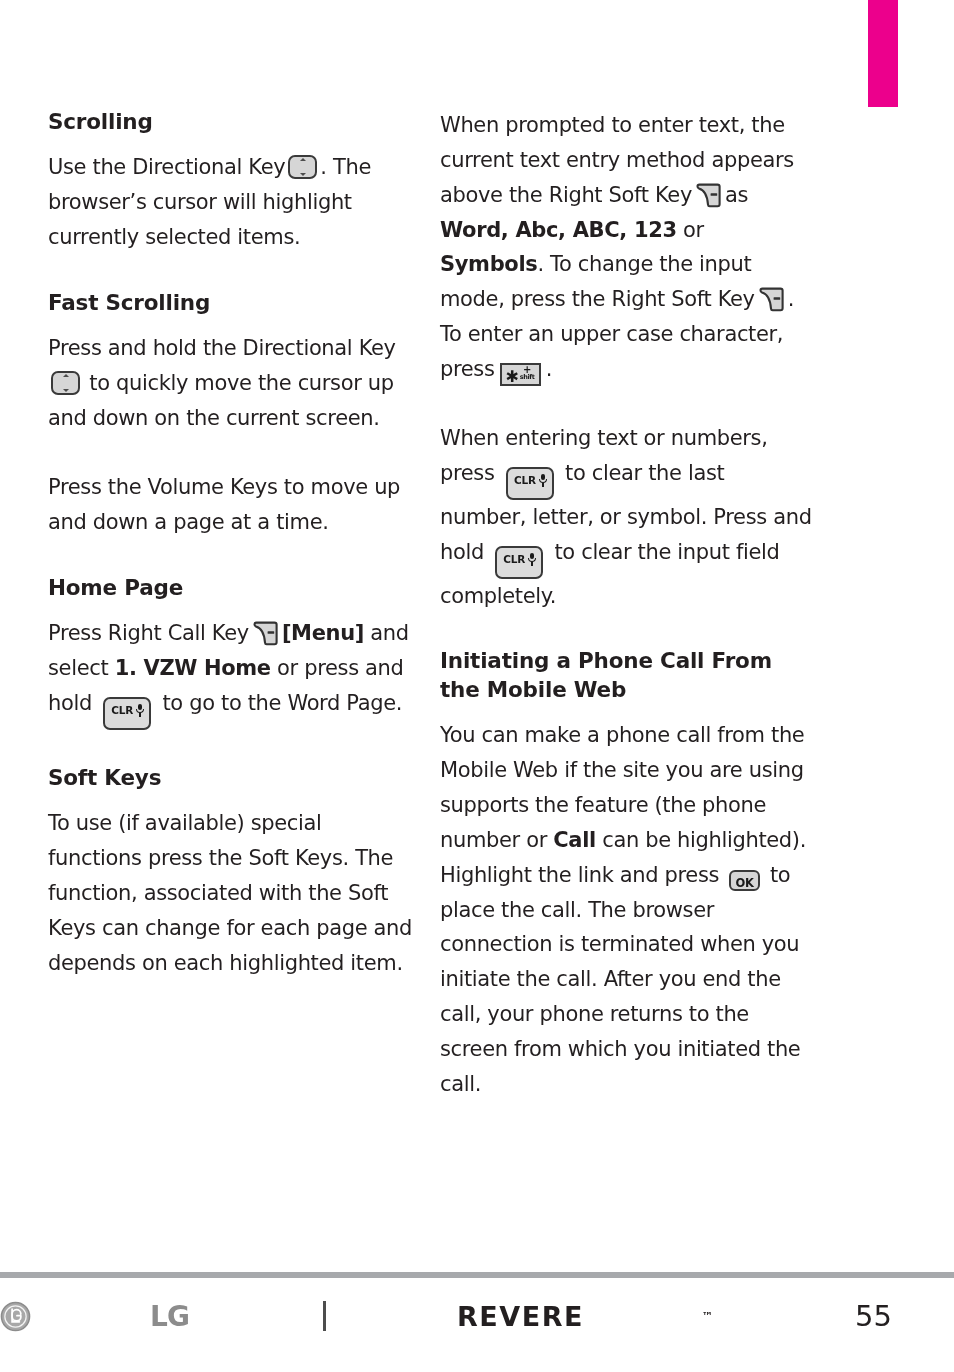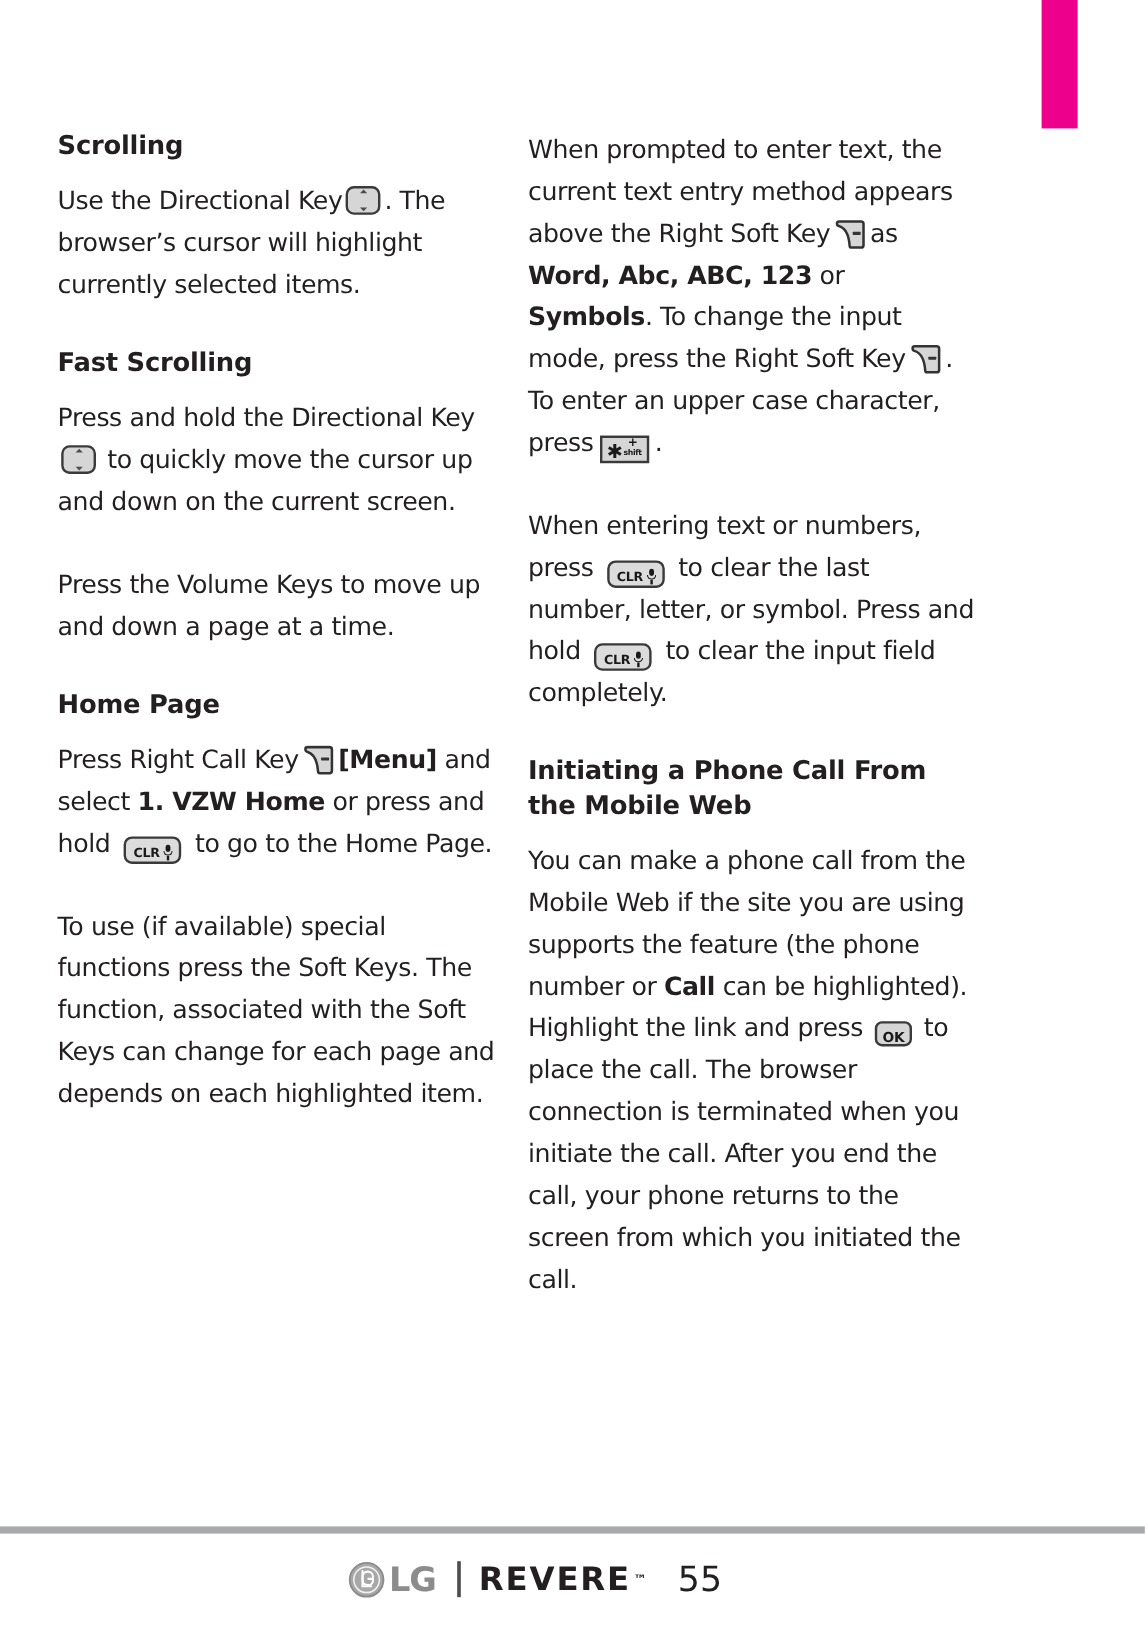"CLR" .key-clr { height: 23px -> 33px }
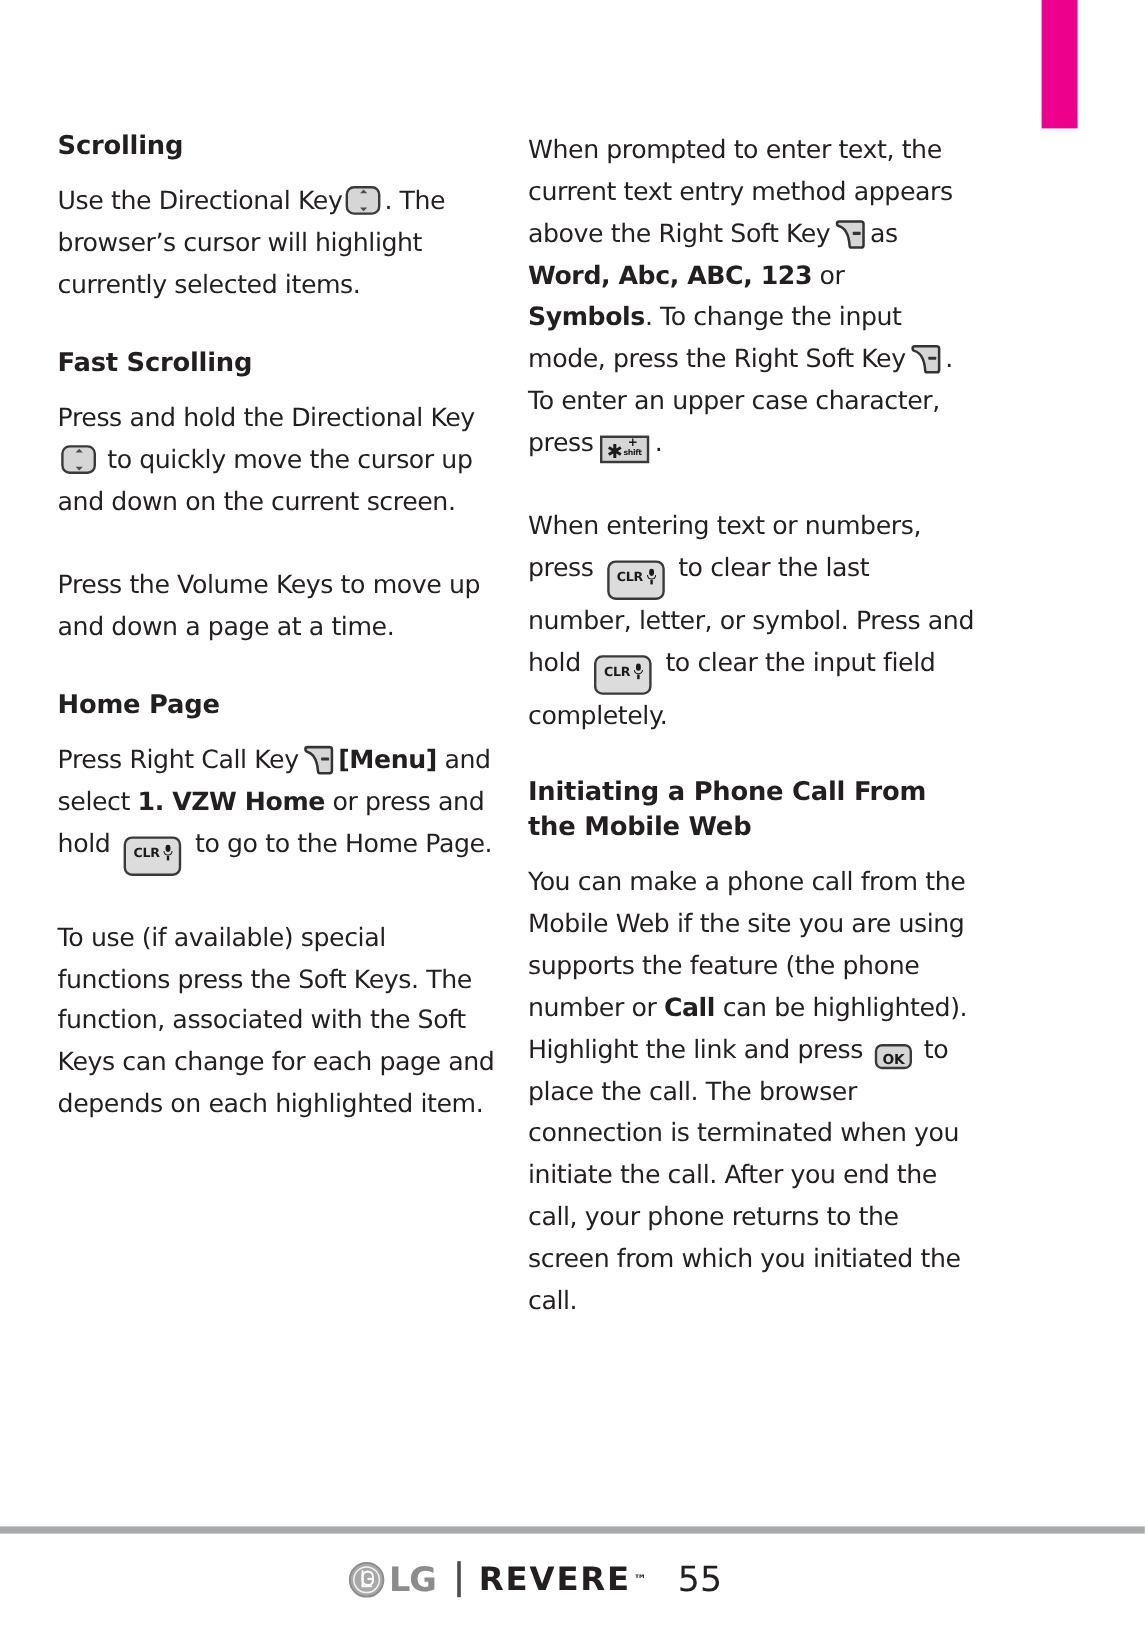"to go to the Home" span { text: Home -> Word }
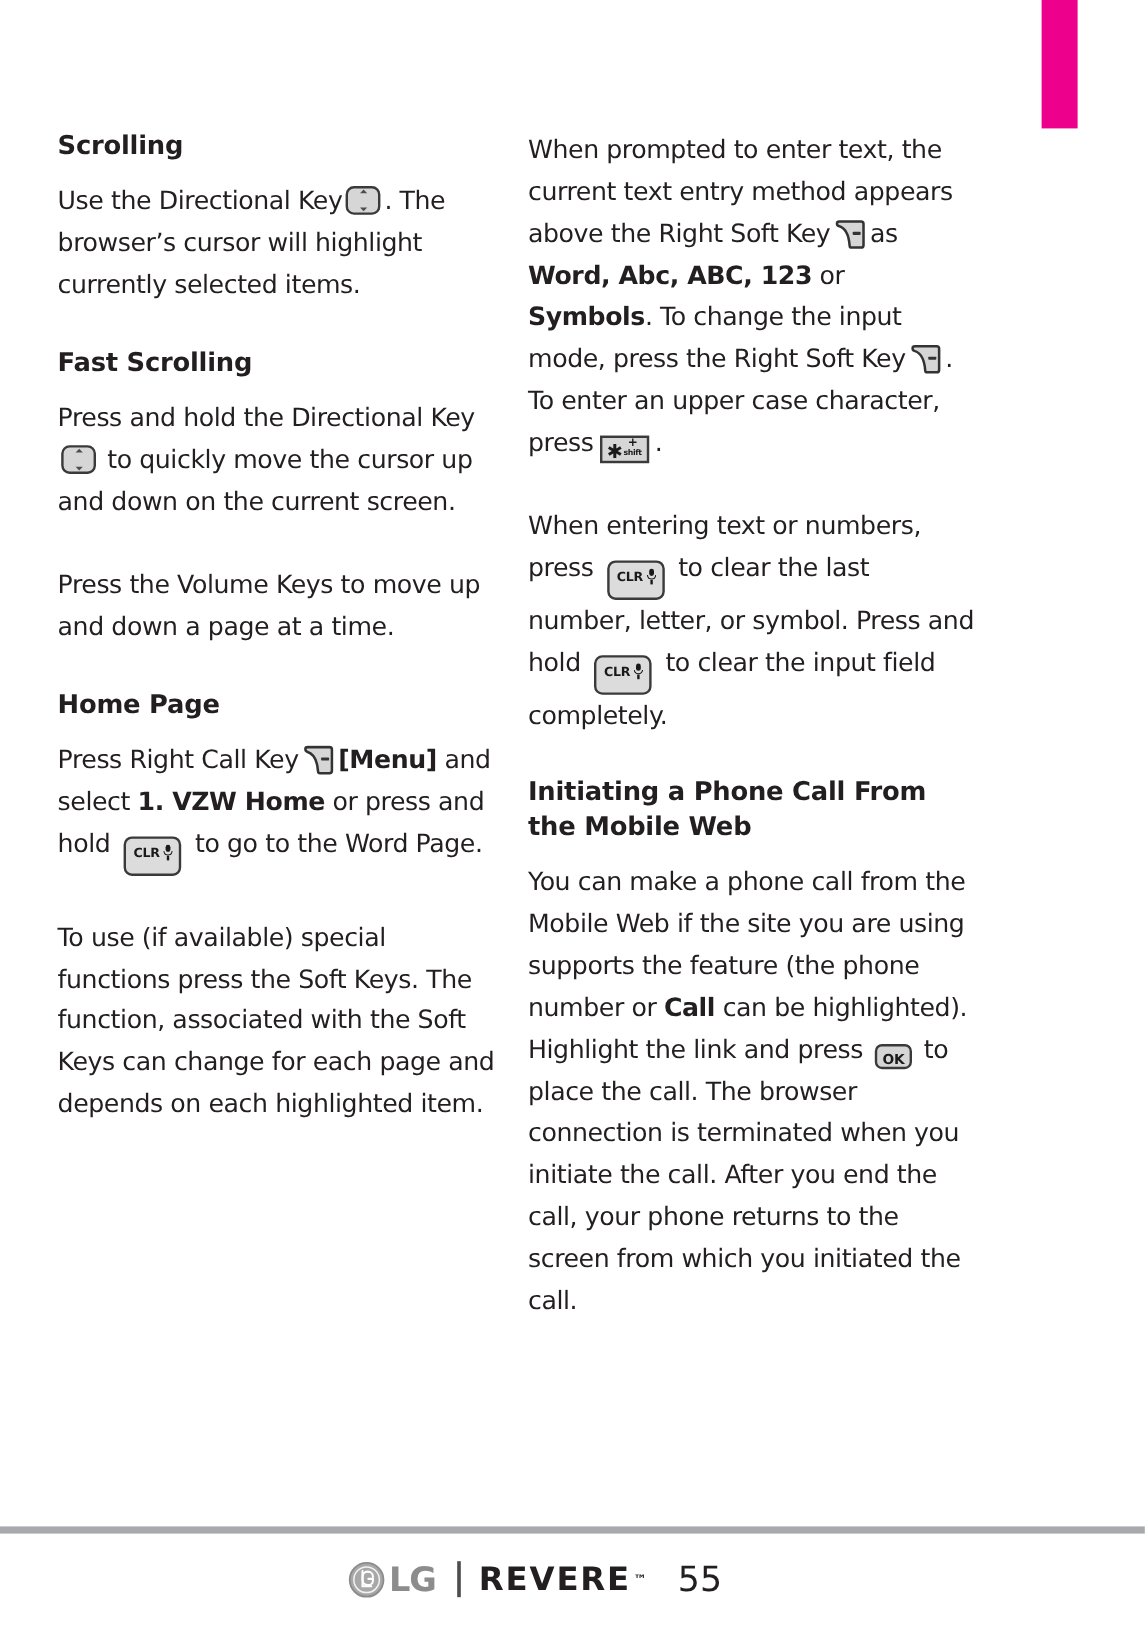"Soft Keys" h2.section-title { html: none -> <h2>Soft Keys</h2> }
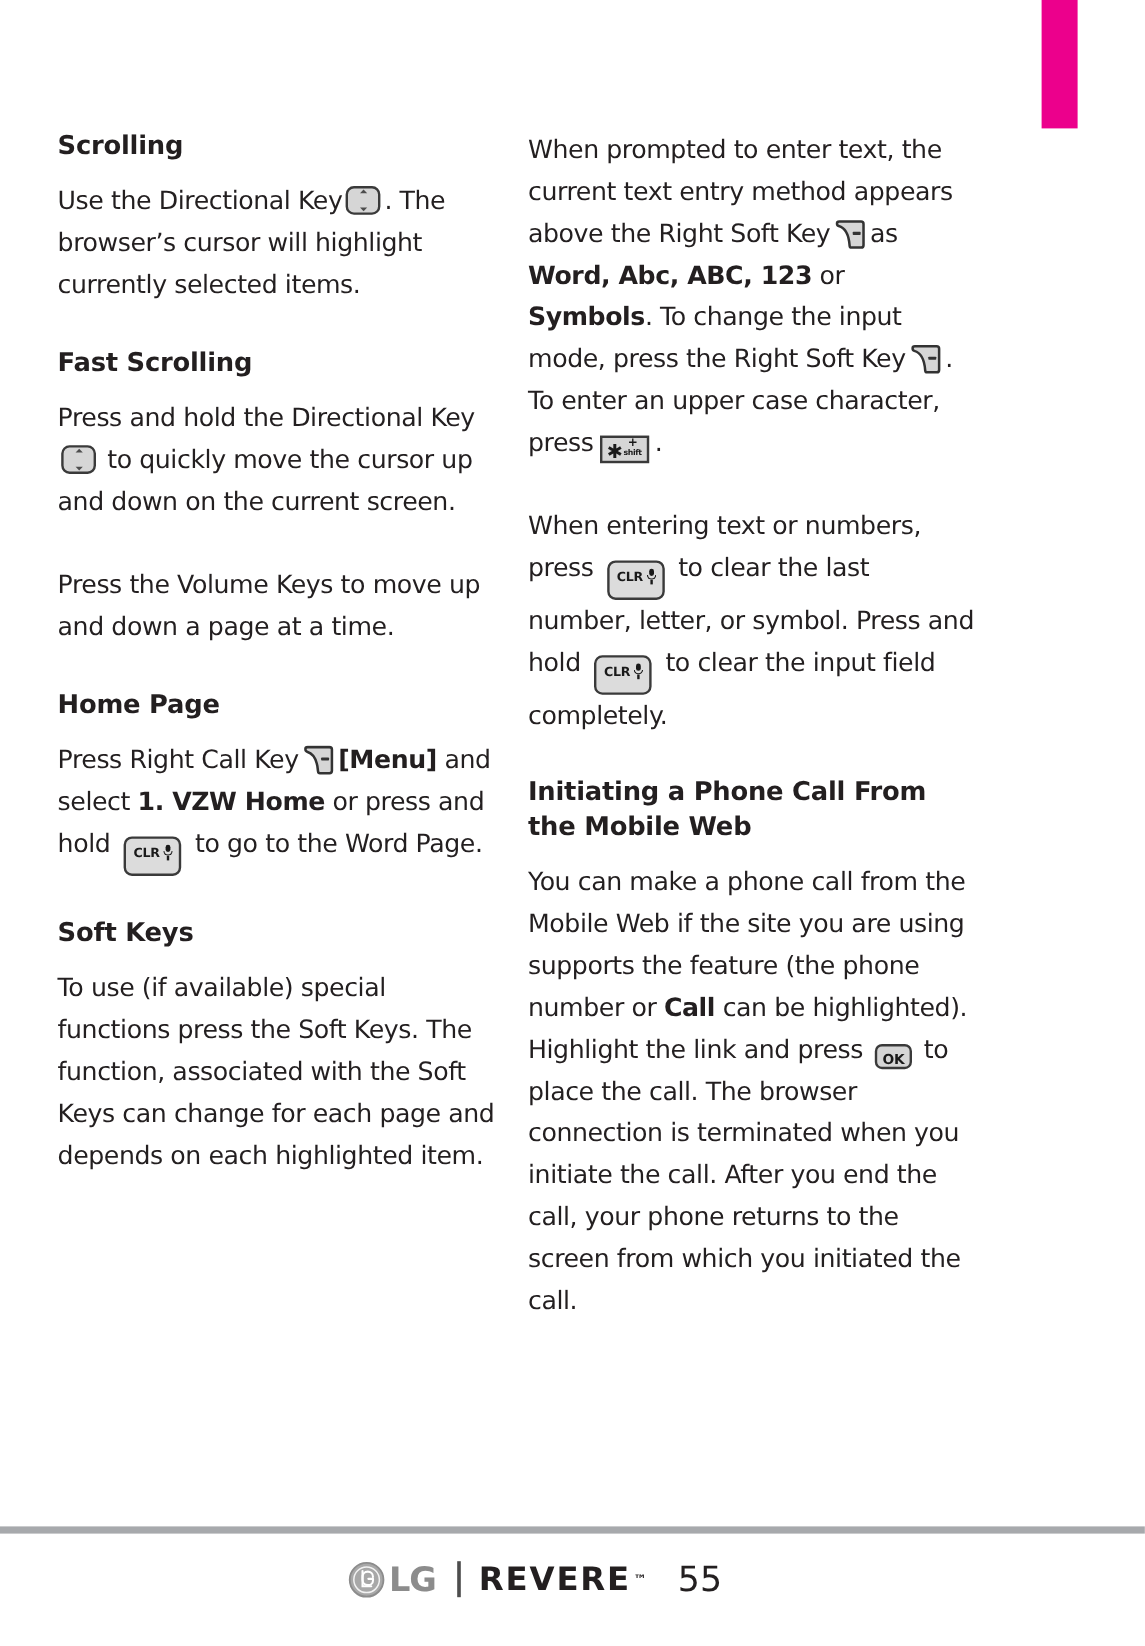"LG" .footer { justify-content: center -> space-between }
